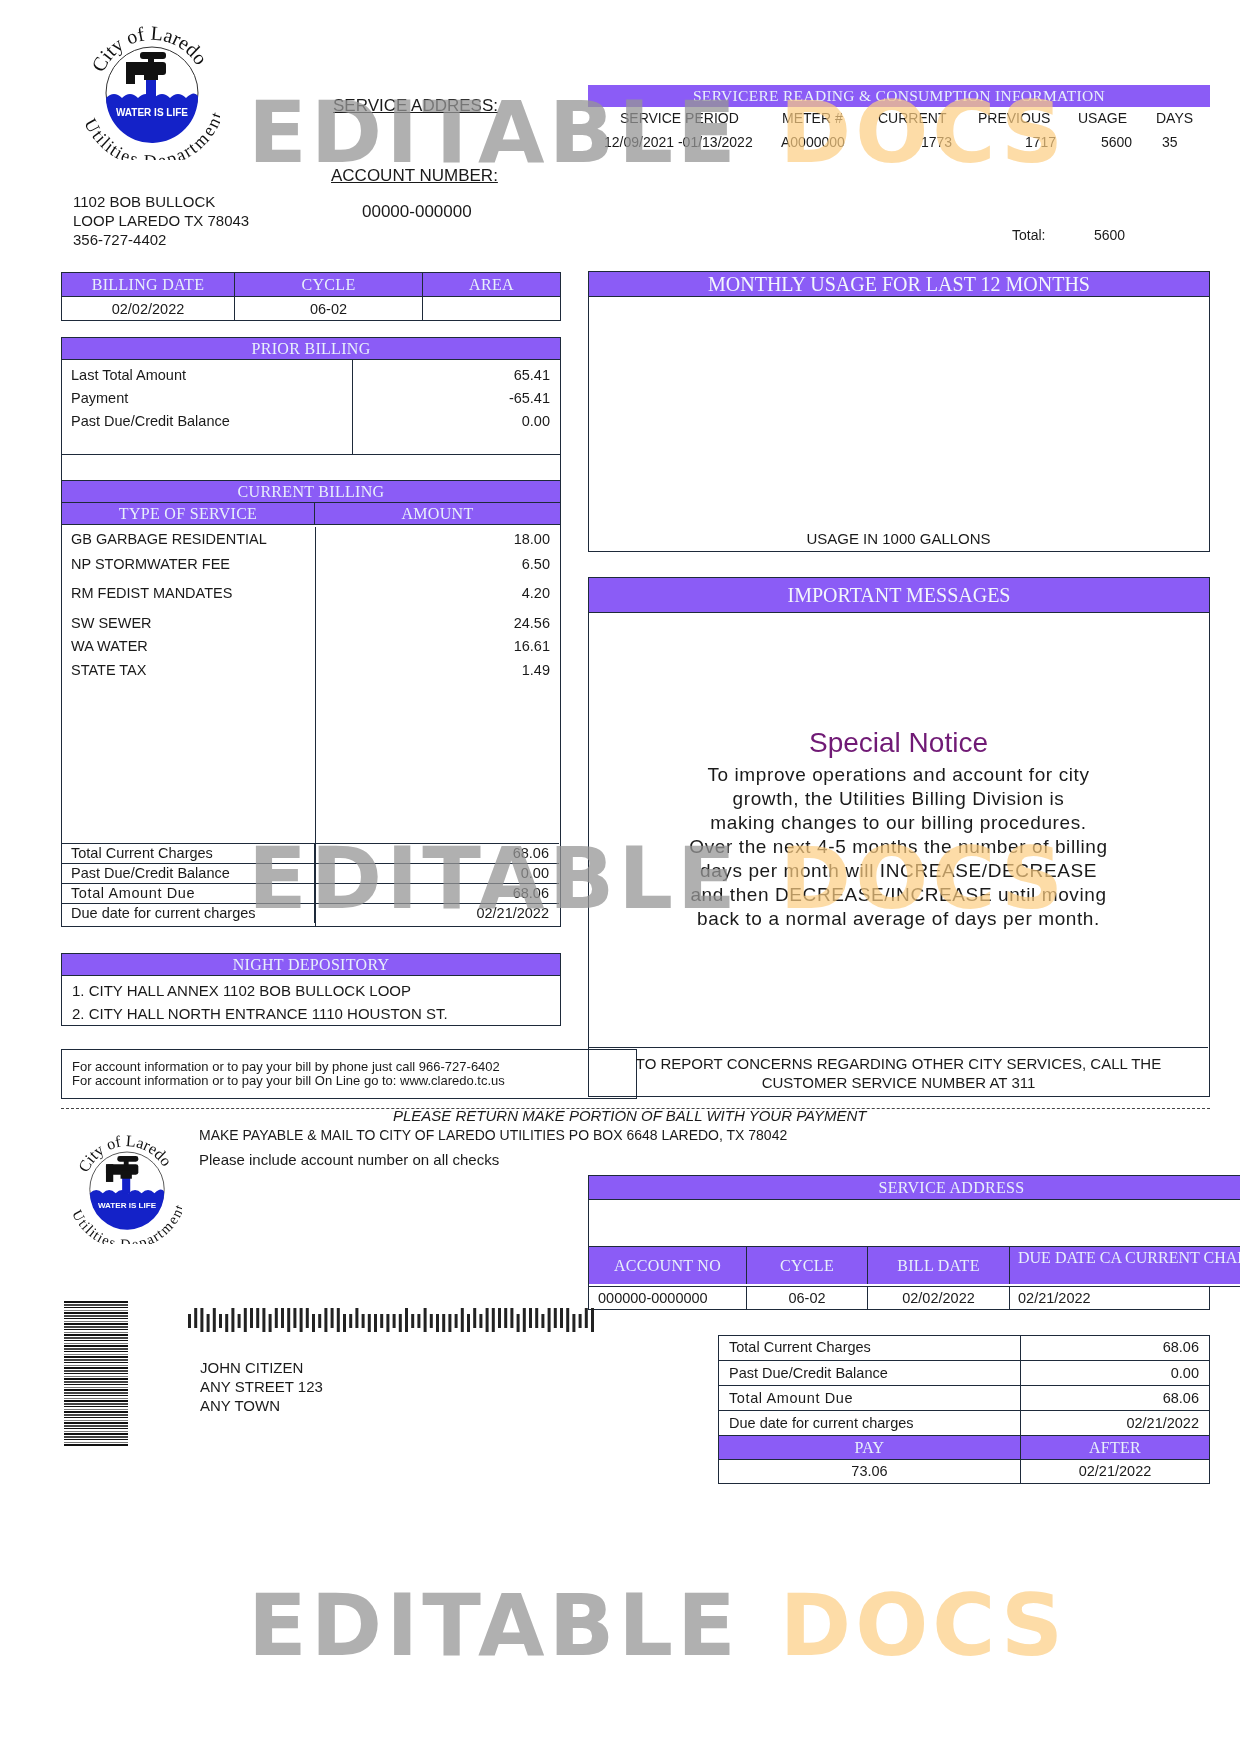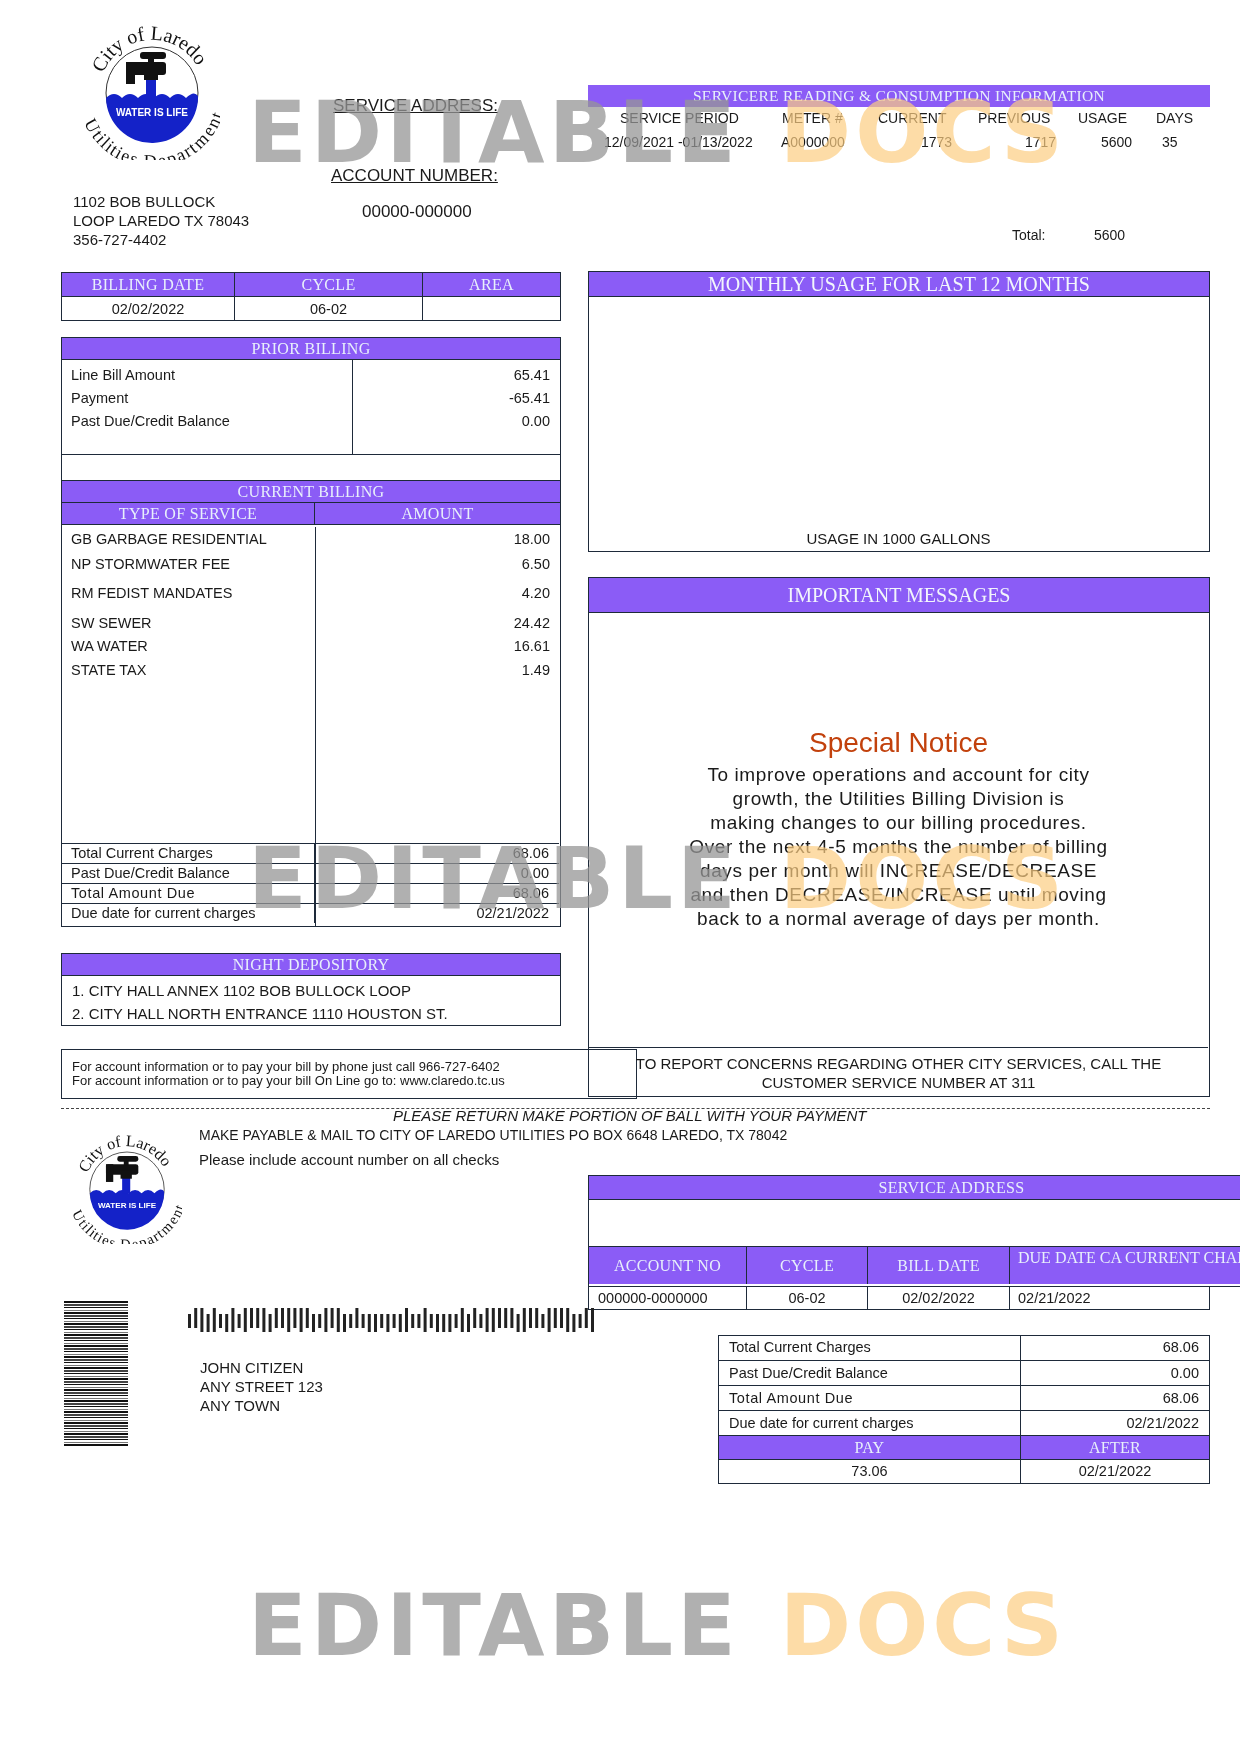"Line Bill Amount" div { text: Line Bill -> Last Total }
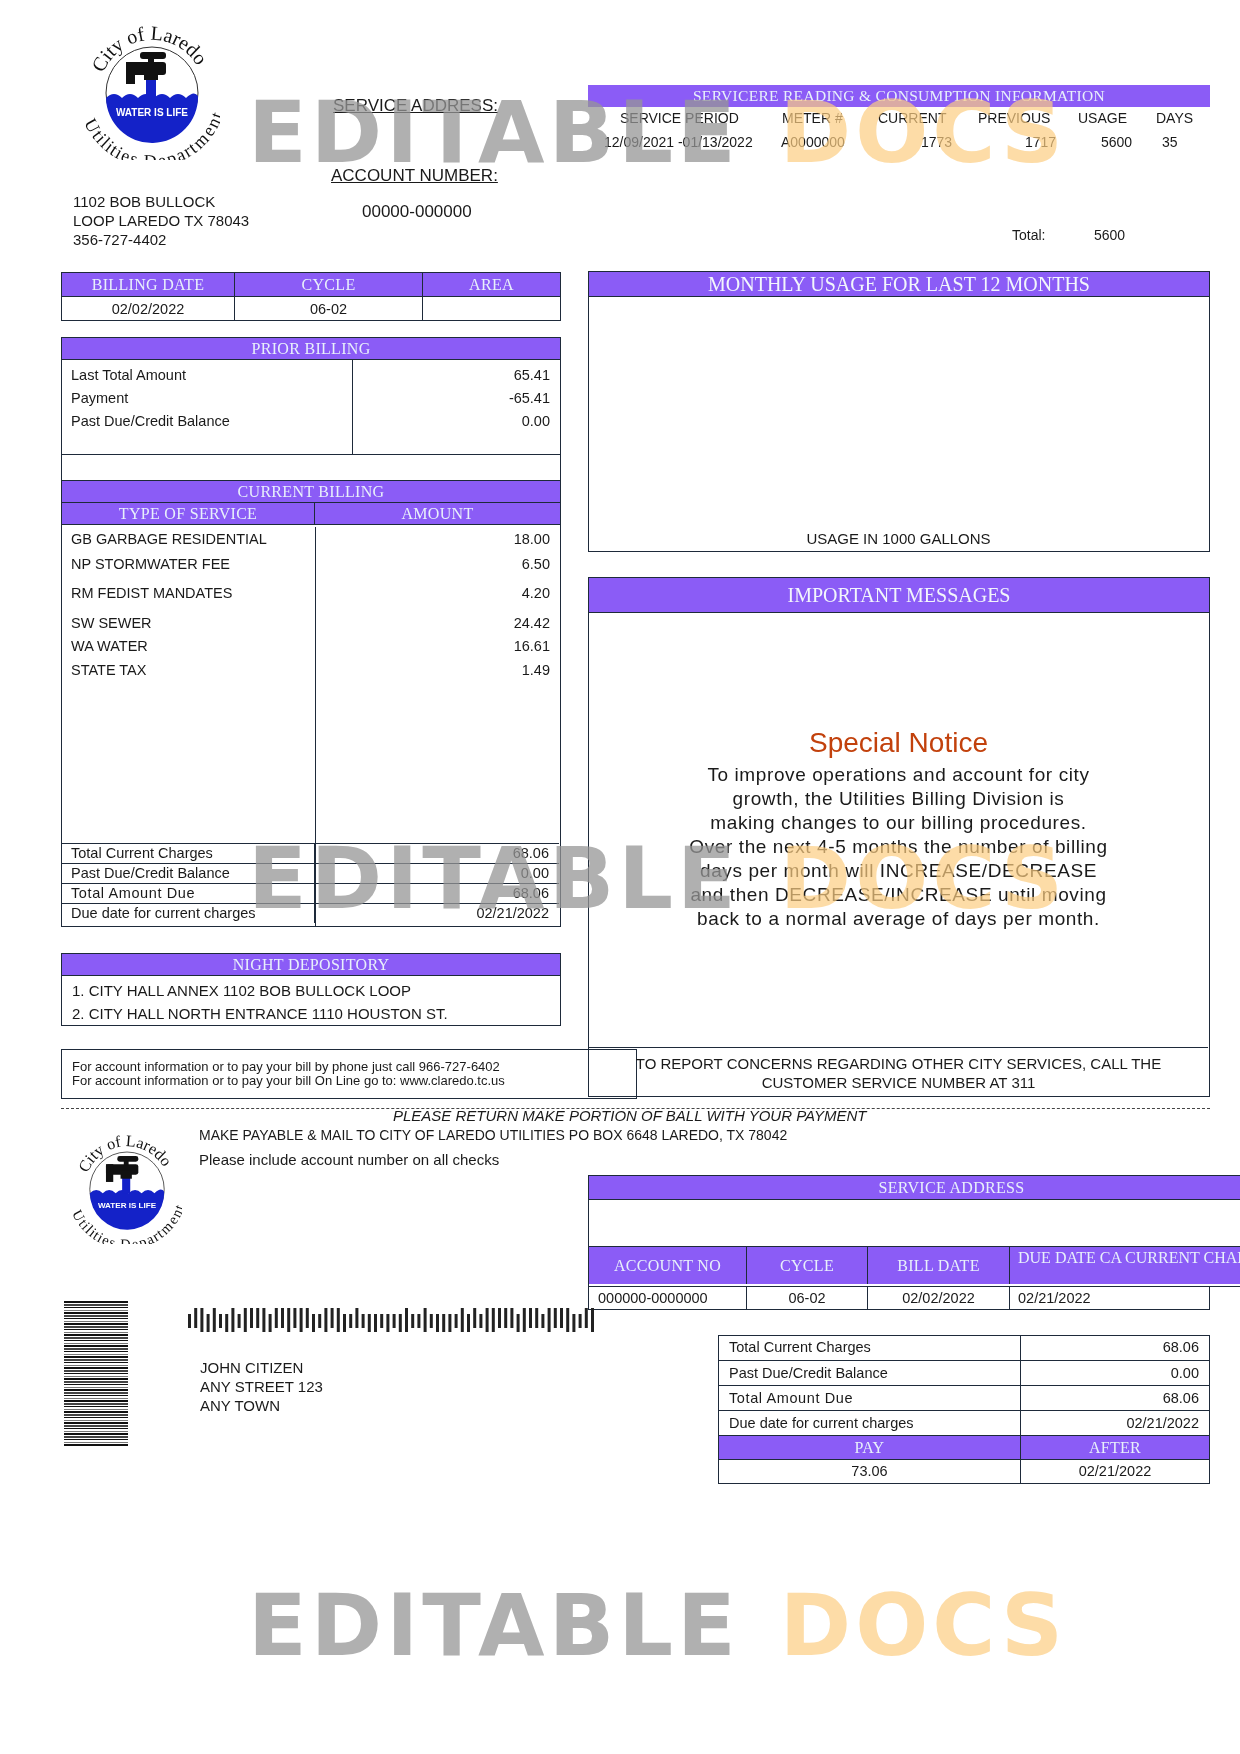"24.42" div { text: 24.42 -> 24.56 }
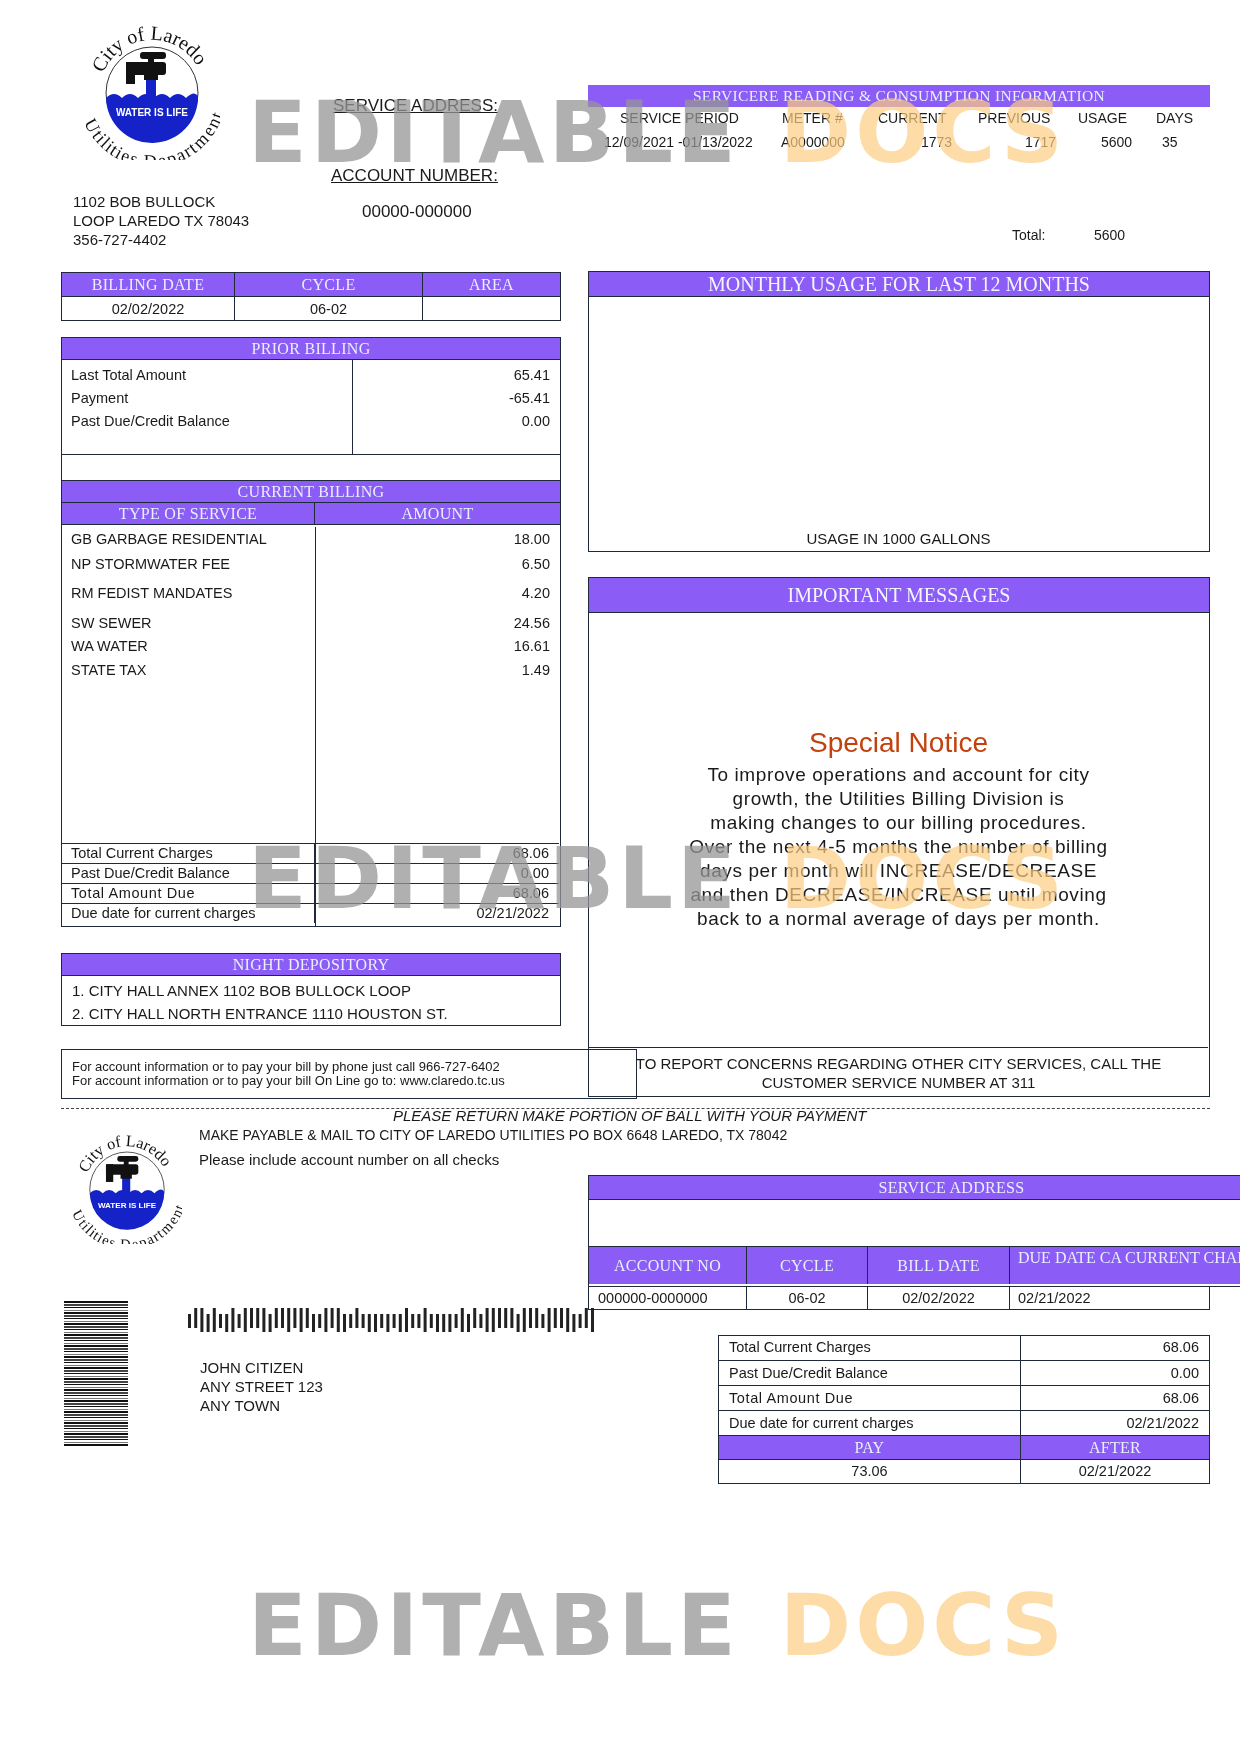"Special Notice" div.abs { color: #c2410c -> #701a75 }
